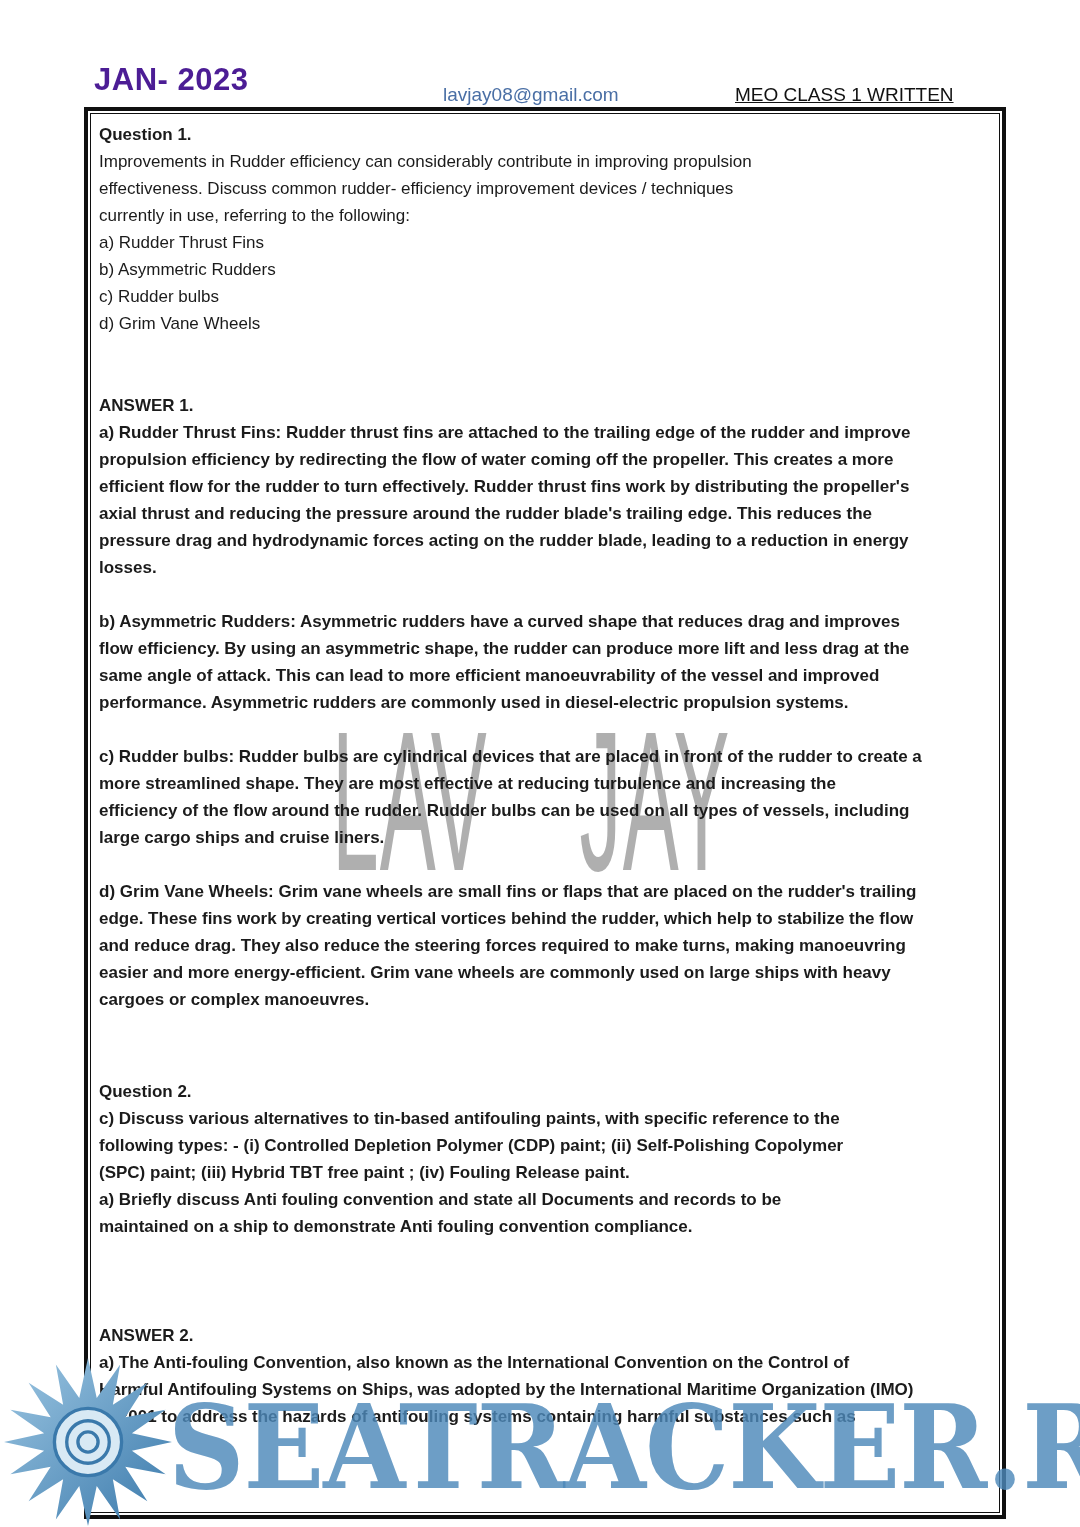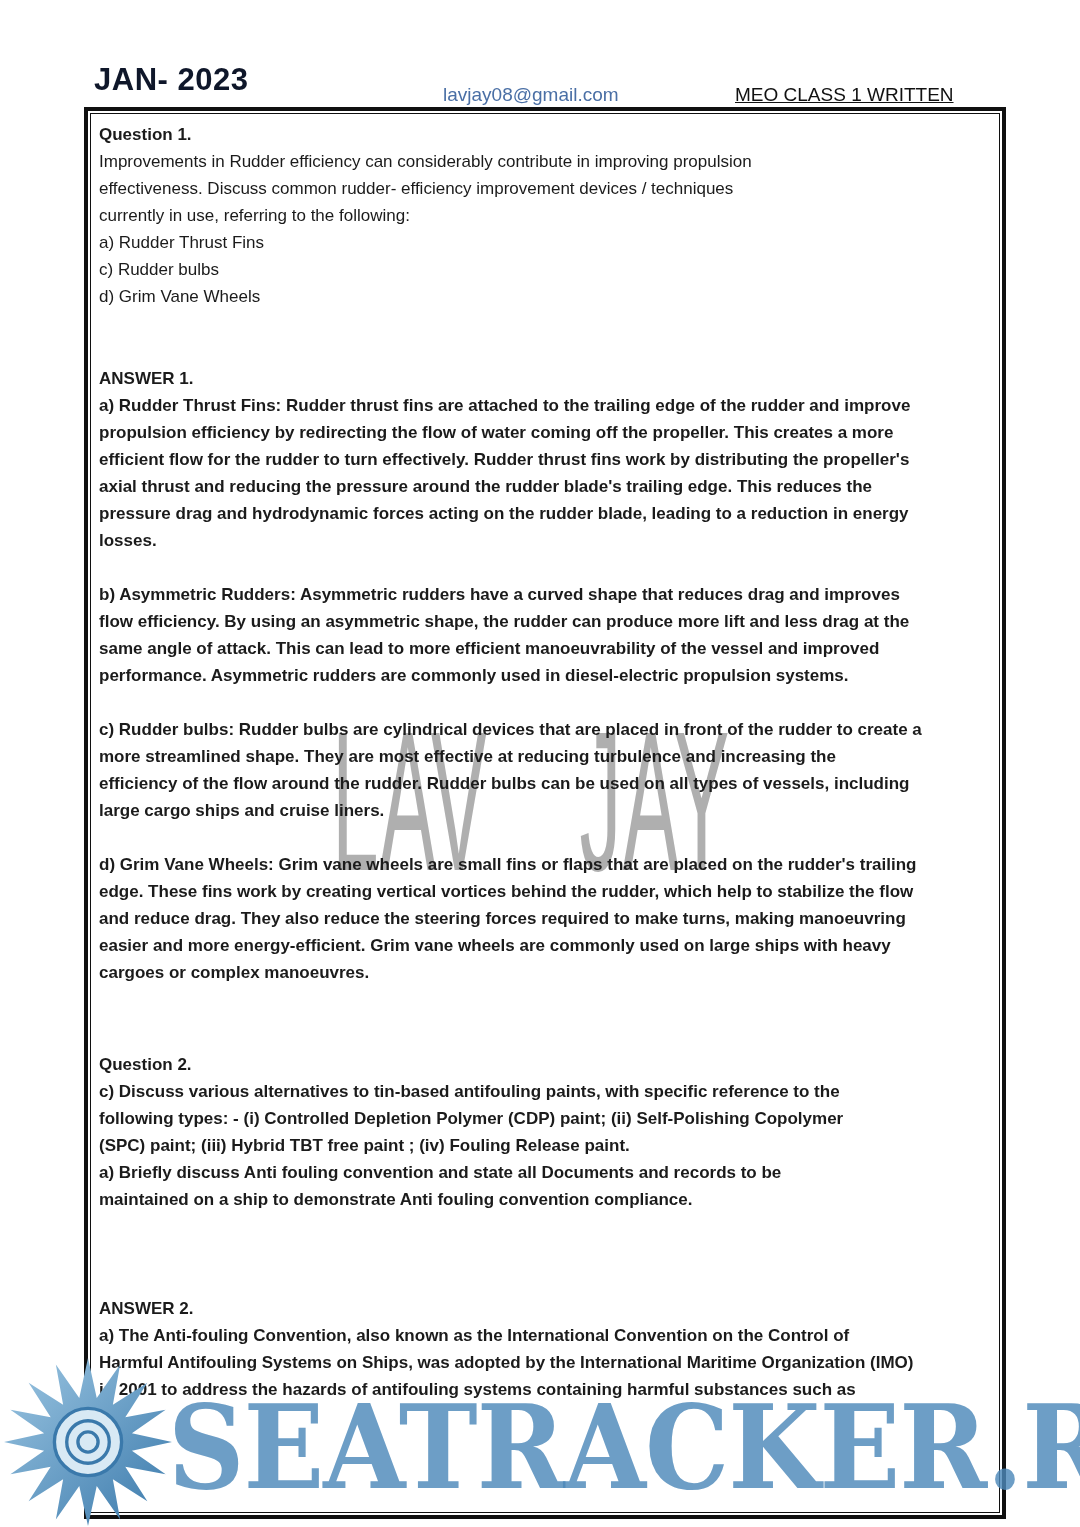"JAN- 2023" .header-date { color: #0f172a -> #4c1d95 }
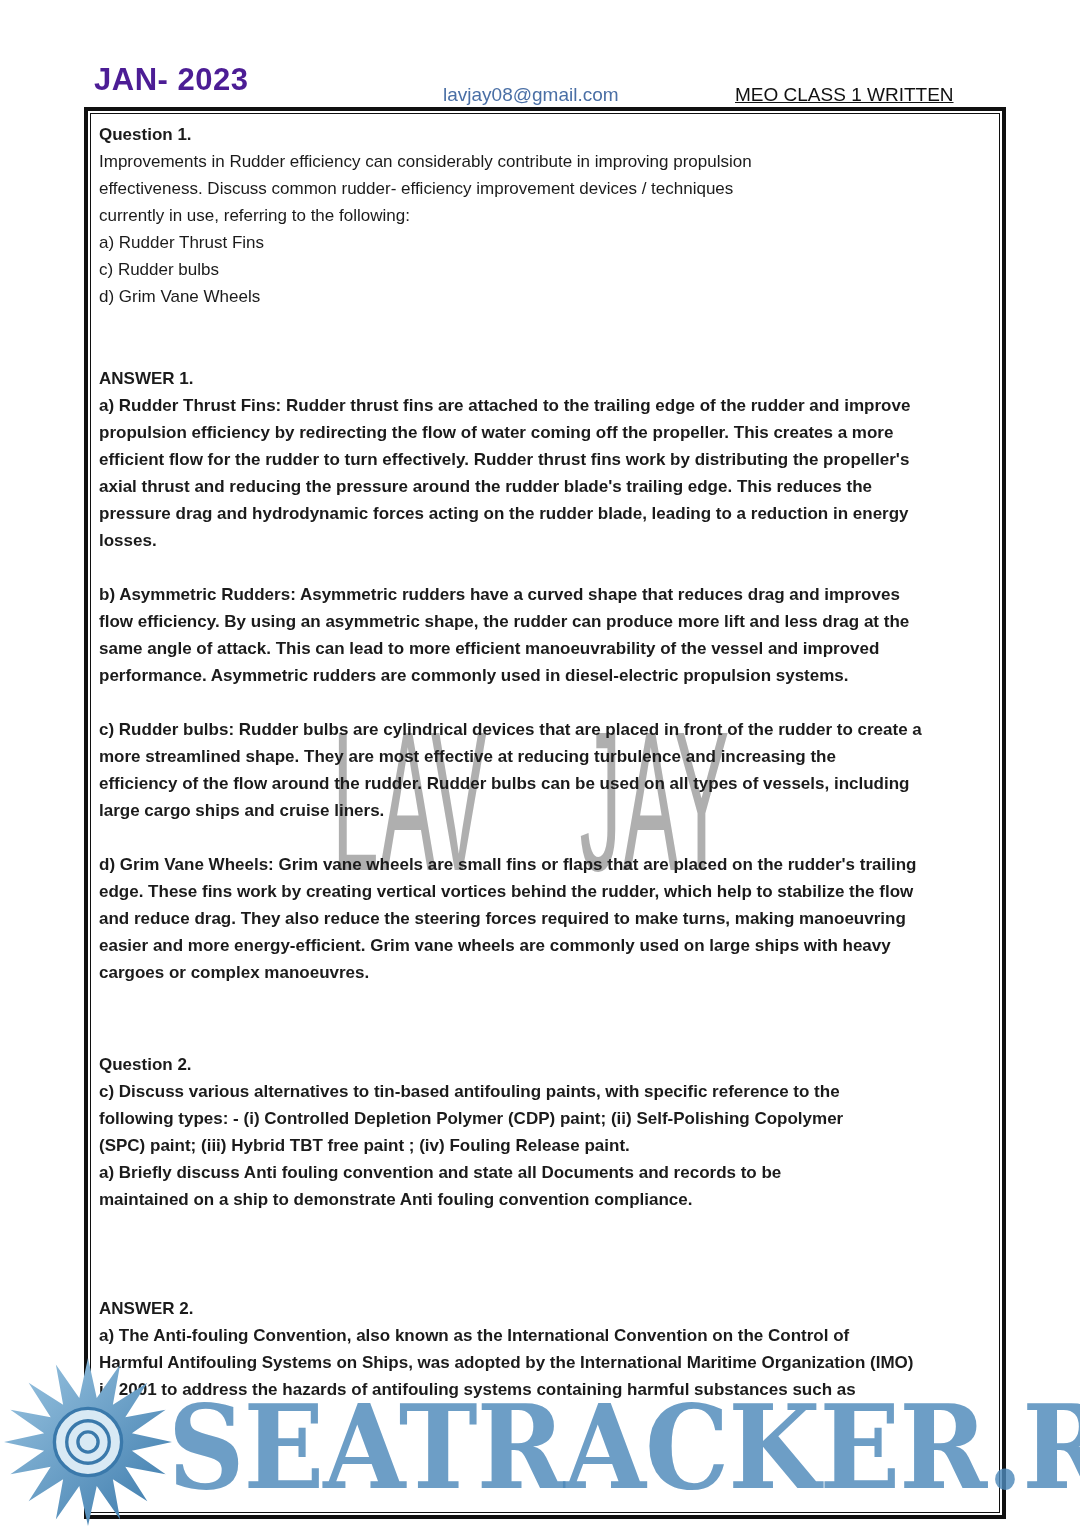"b) Asymmetric Rudders" div.list-line { html: none -> <div>b) Asymmetric Rudders</div> }
